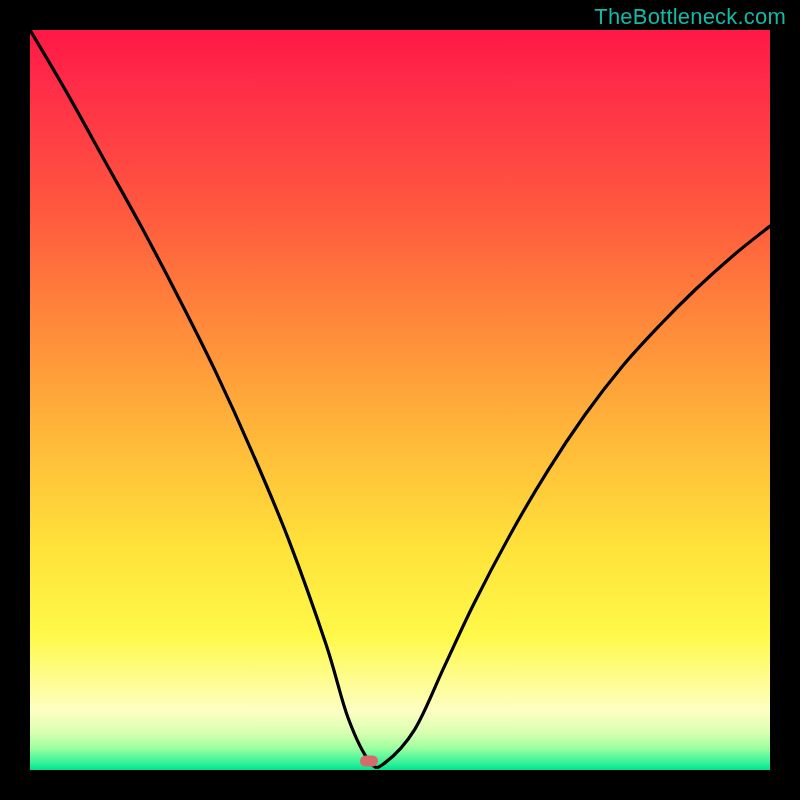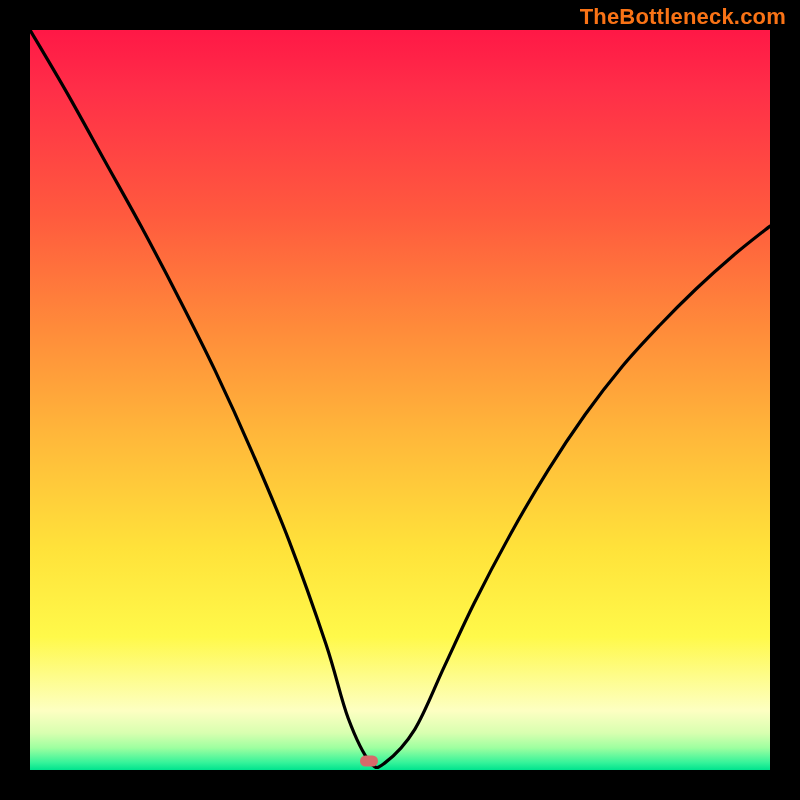"TheBottleneck.com" .watermark { color: #f97316 -> #14b8a6; font-weight: 700 -> 400 }
